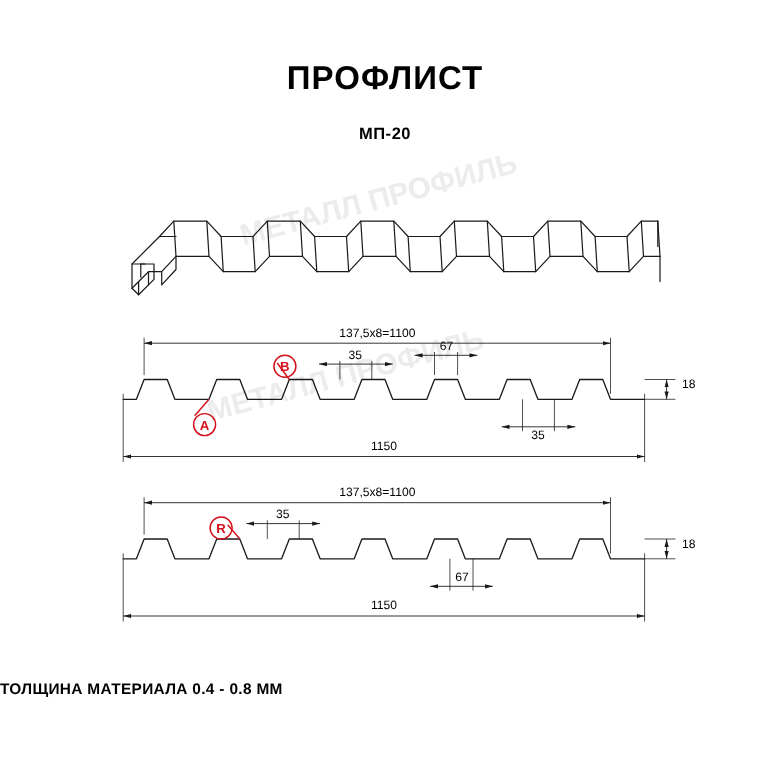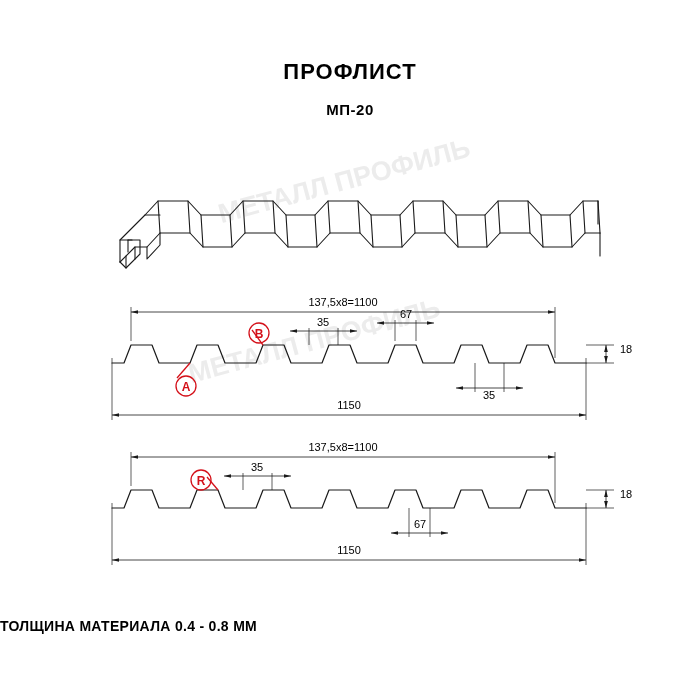"ПРОФЛИСТ" .title-main { font-size: 22px -> 30px }
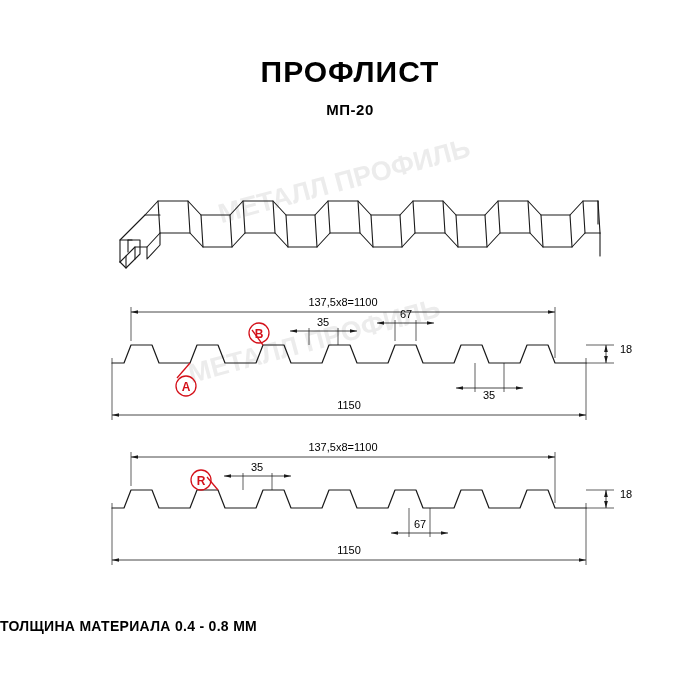"МП-20" .title-sub { margin-top: 12px -> 24px }
